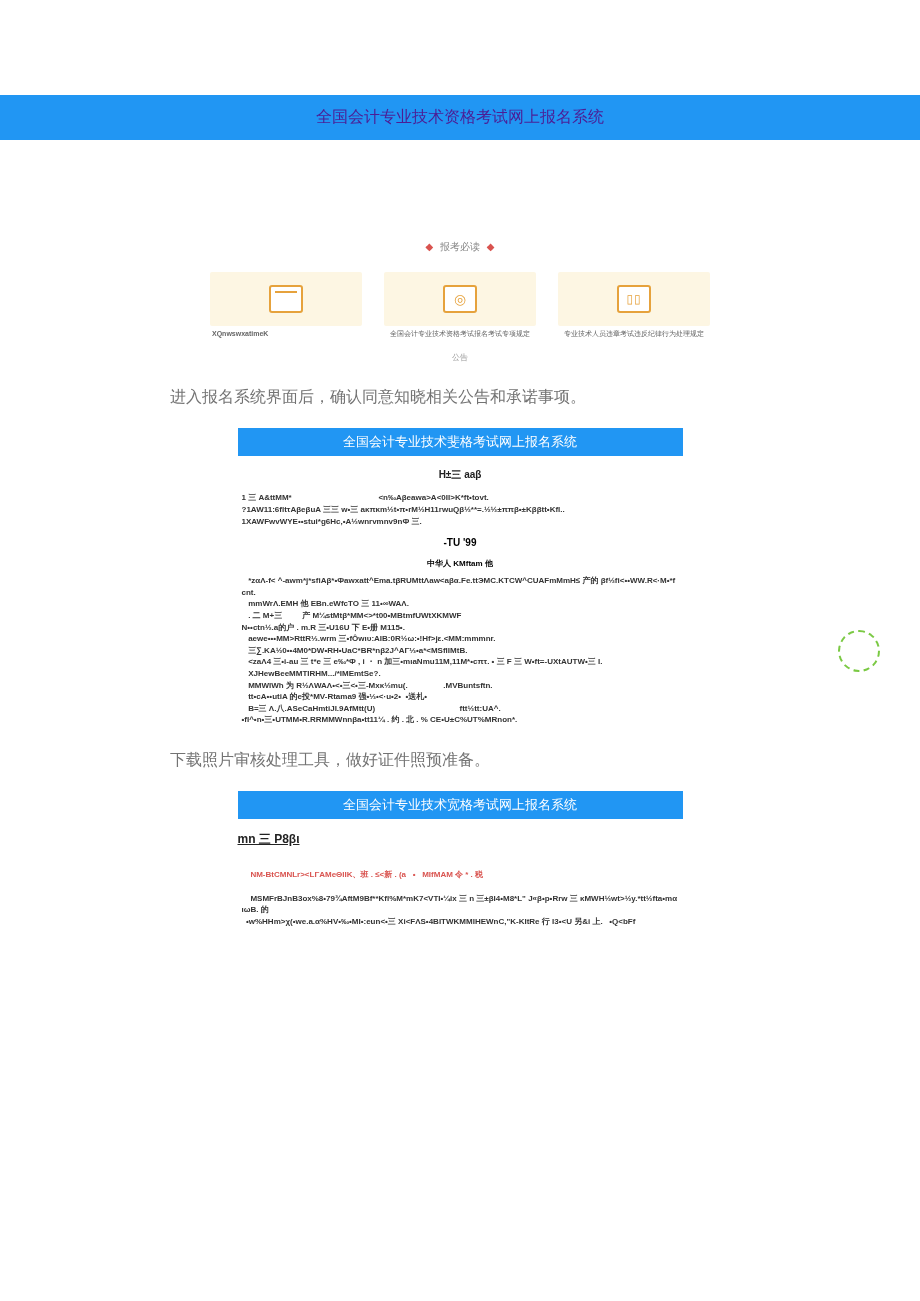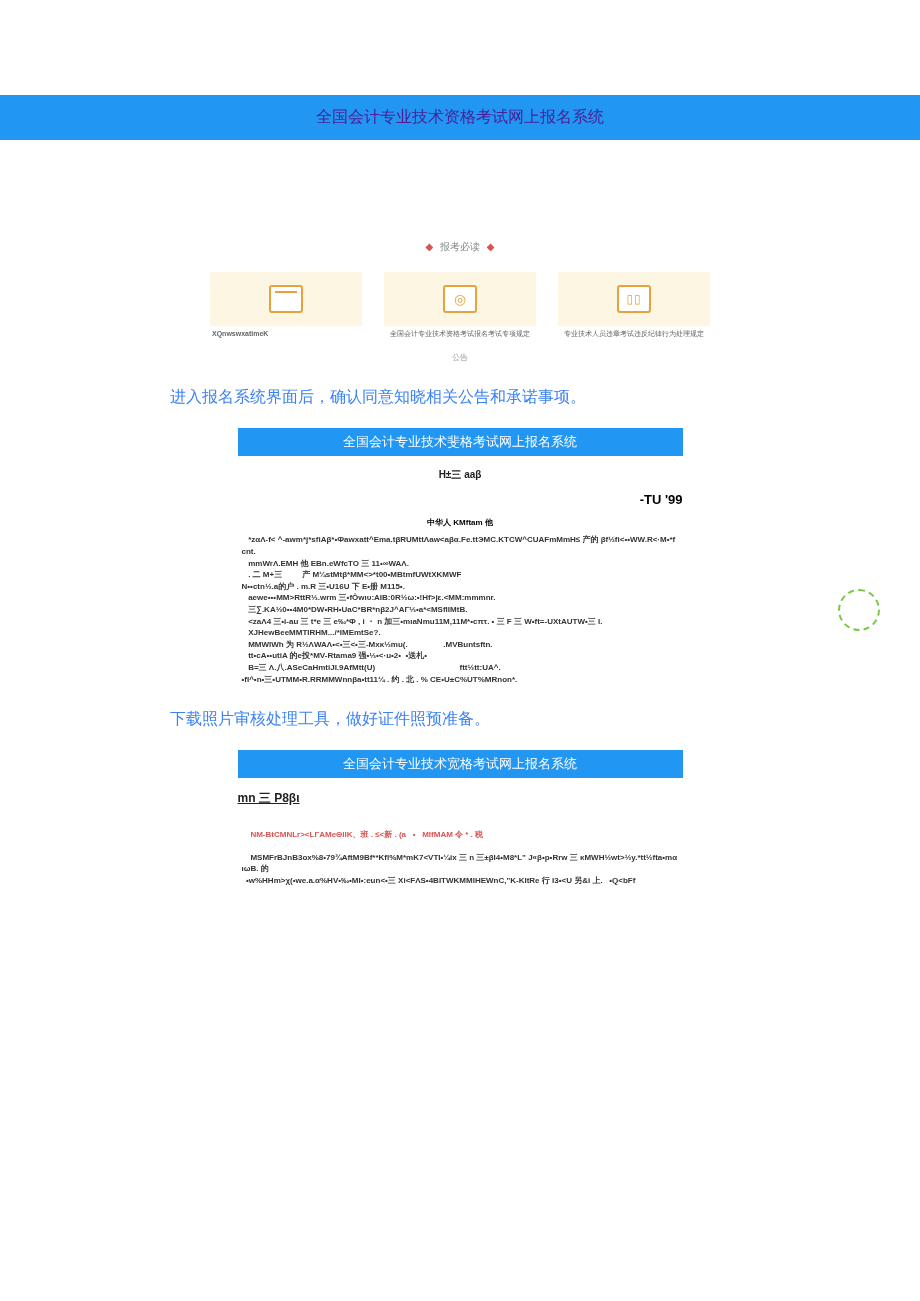"进入报名系统界面后，确认同意知晓相关公告和承诺事项。" .instruction { color: #3b82f6 -> #737373 }
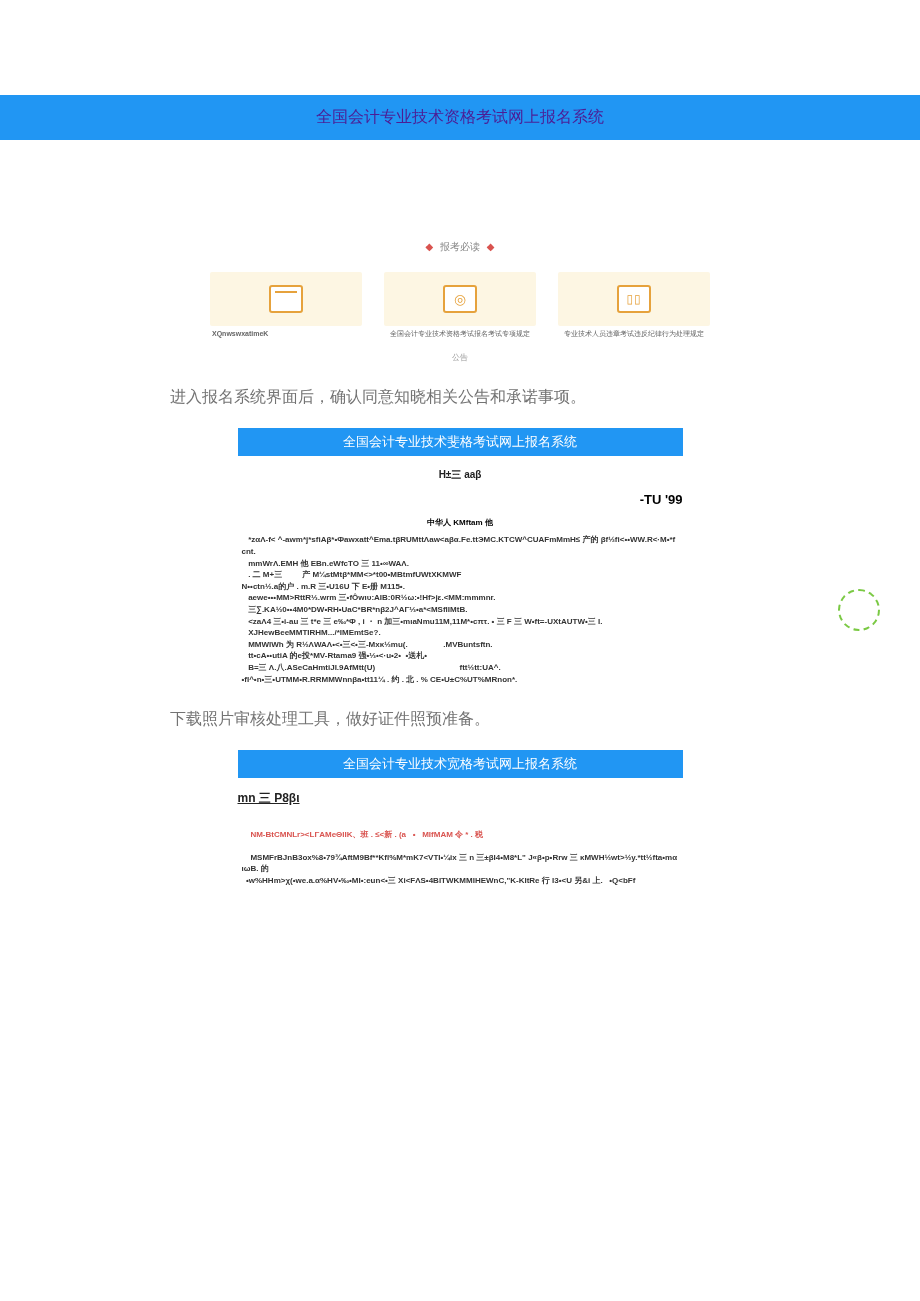"1 三 A&ttMM* <n‰Aβeawa>A<0II>K*ft•tovt." div.doc-body { html: none -> <div><span>1 三 A&amp;ttMM* &lt;n‰Aβeawa&gt;A&lt;0II&gt;K*ft•tovt. ?1AW11:6fltτAβeβuA 三三 w•三 aκπκm½t•π•rM½H11rwuQβ½**=.½½±ππβ•±Kββtt•Kfl.. 1XAWFwvWYE••stui*g6Hc,•A½wnrvmnv9nФ 三.</span></div> }
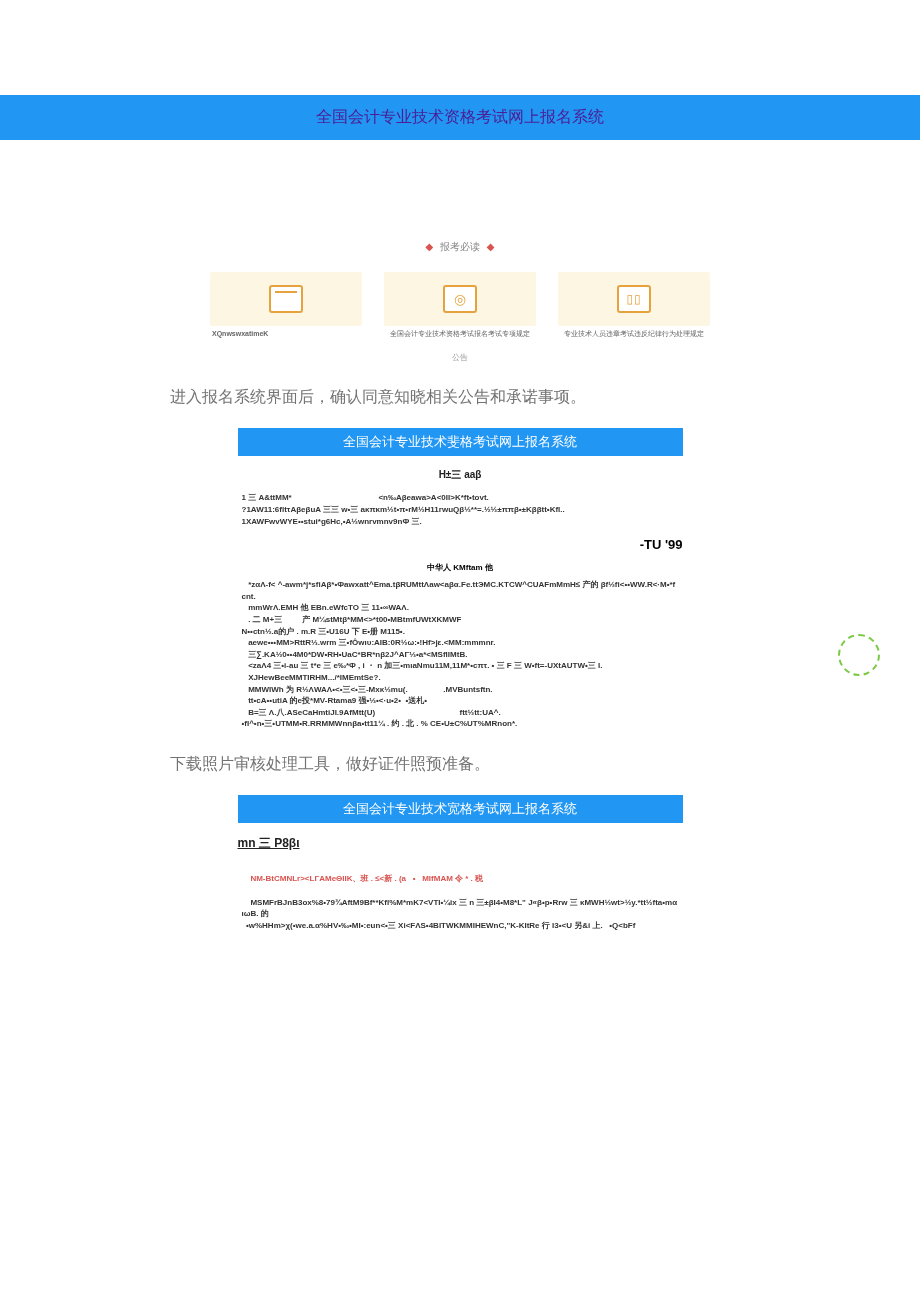"-TU '99" .doc-center { font-size: 13px -> 10px; text-align: right -> center }
